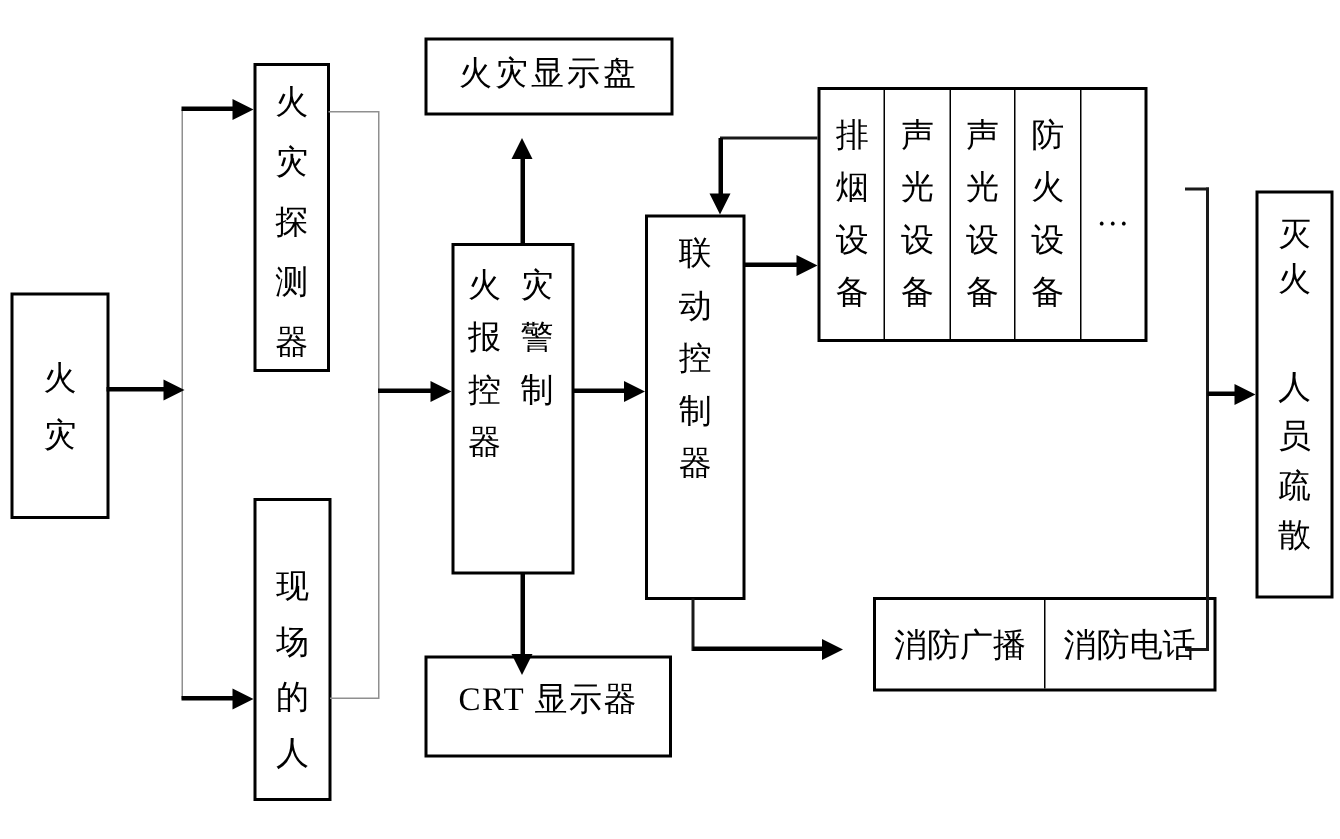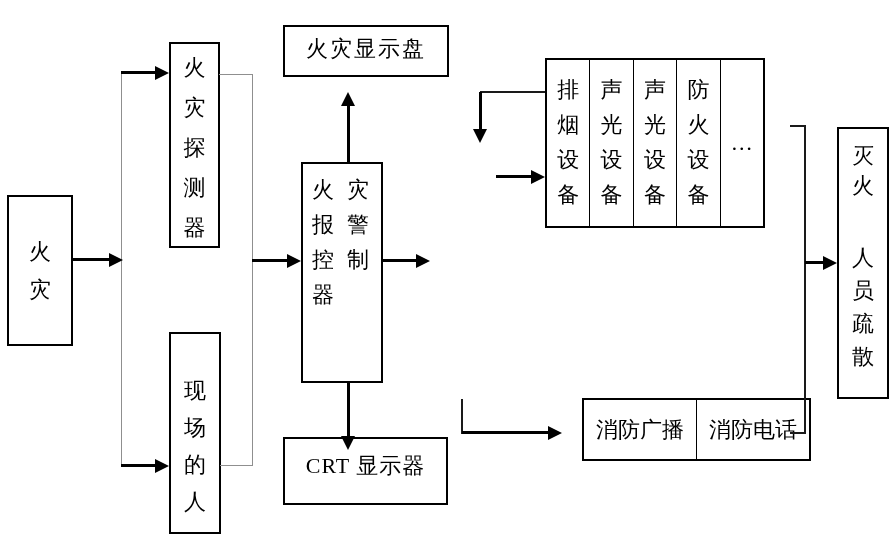"联动控制器" div.box { html: none -> <div> <div>联动控制器</div> </div> }
